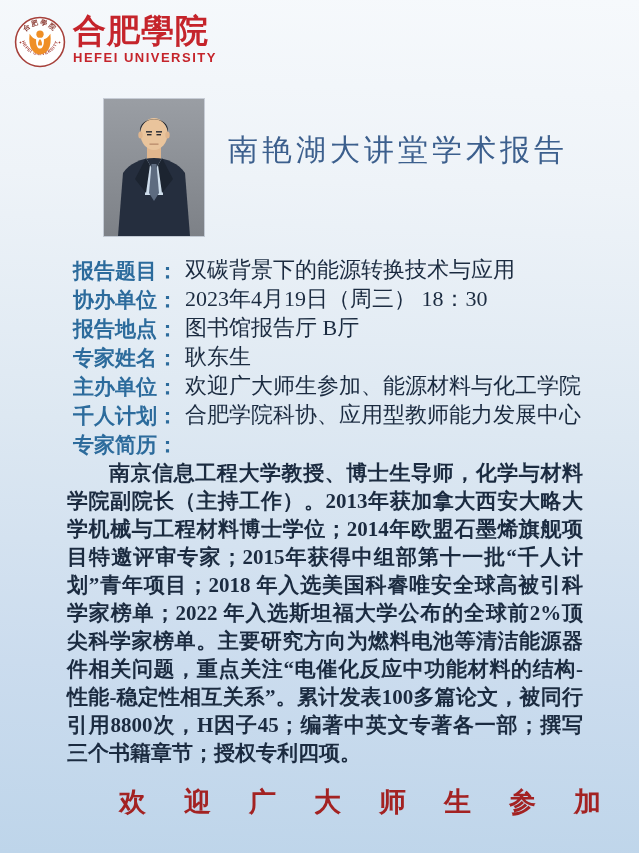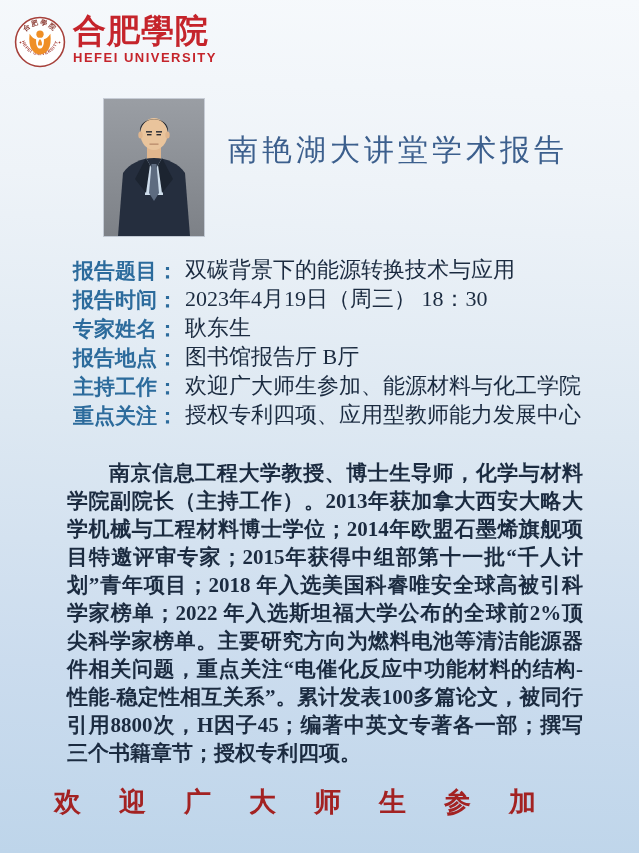"报告时间：" span.detail-label { text: 报告时间 -> 协办单位 }
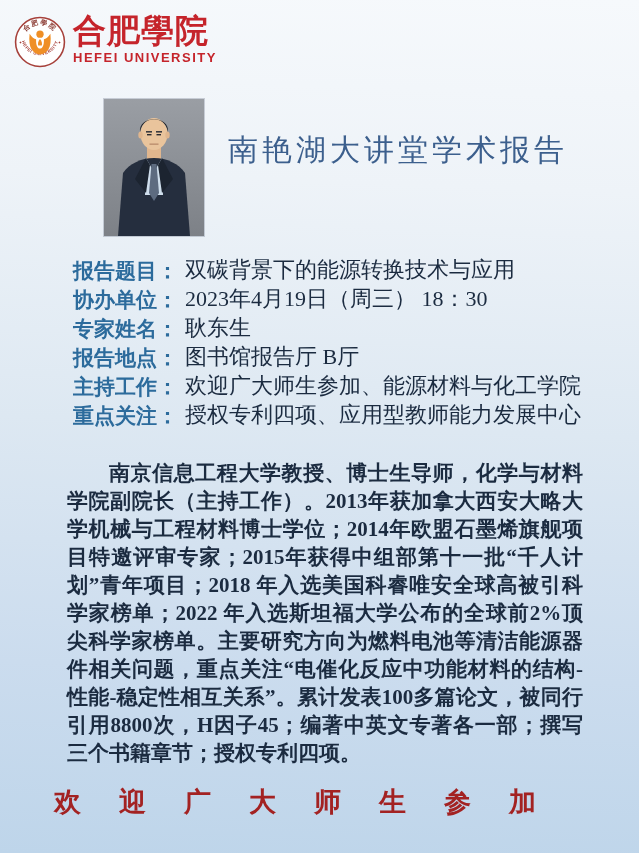"专家姓名：" div.detail-row { order: before "报告地点：" -> after "报告地点：" }
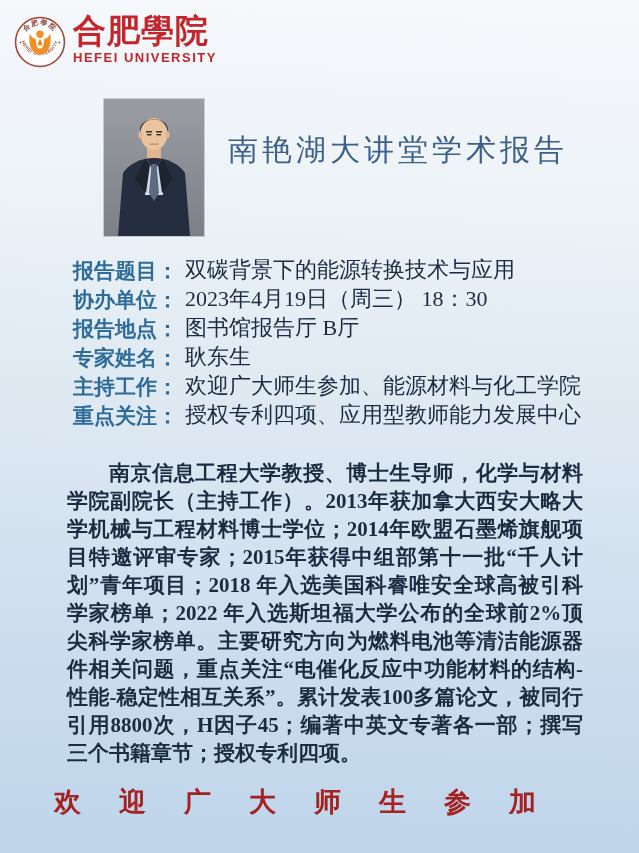"主持工作：" span.detail-label { text: 持工作 -> 办单位 }
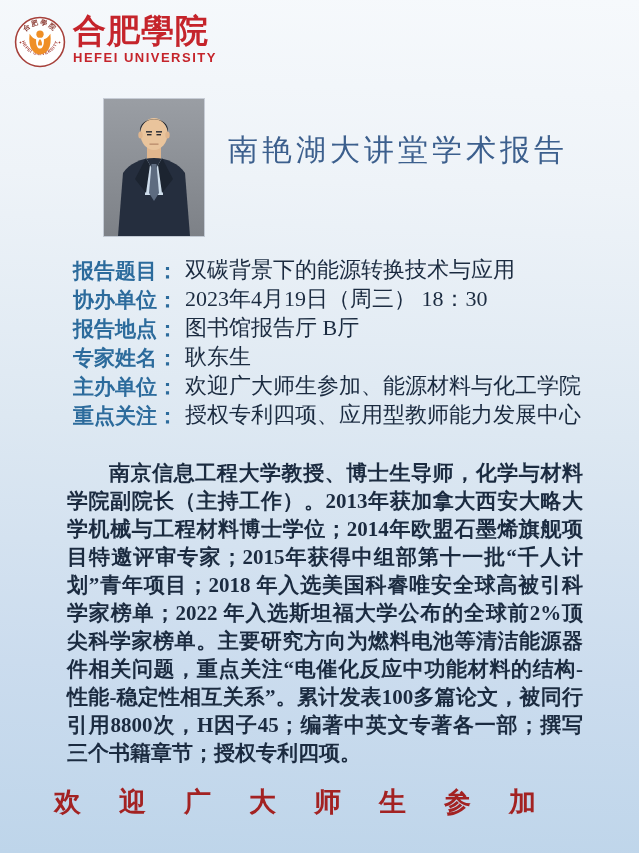"重点关注：" span.detail-label { text: 重点关注 -> 千人计划 }
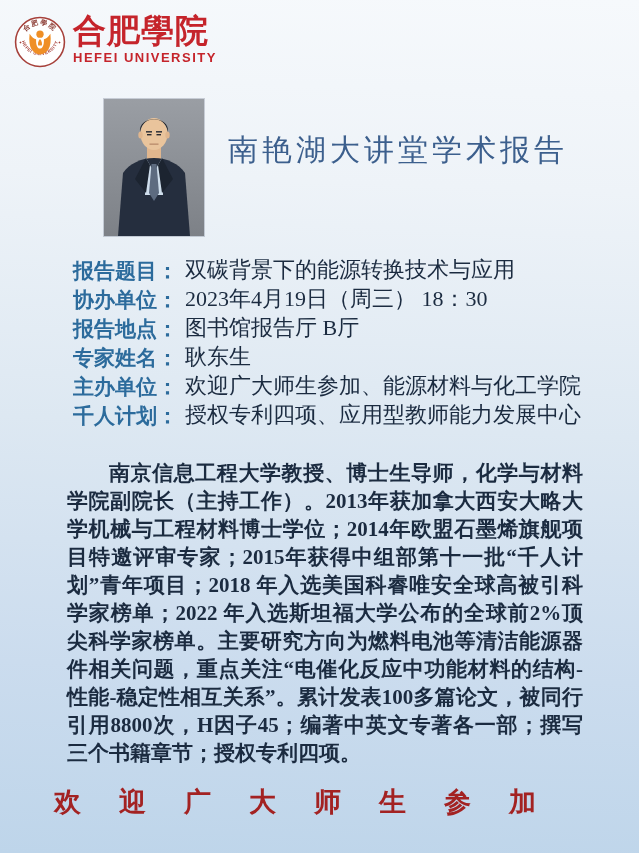"授权专利四项、应用型教师能力发展中心" span.detail-value { text: 授权专利四项 -> 合肥学院科协 }
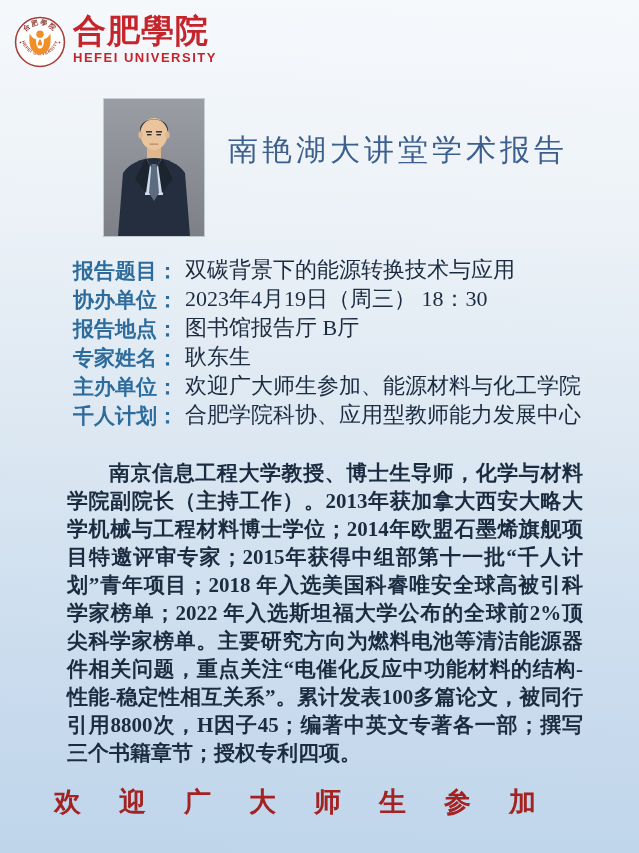"专家简历：" div.detail-row { html: none -> <div> <span>专家简历：</span> <span></span> </div> }
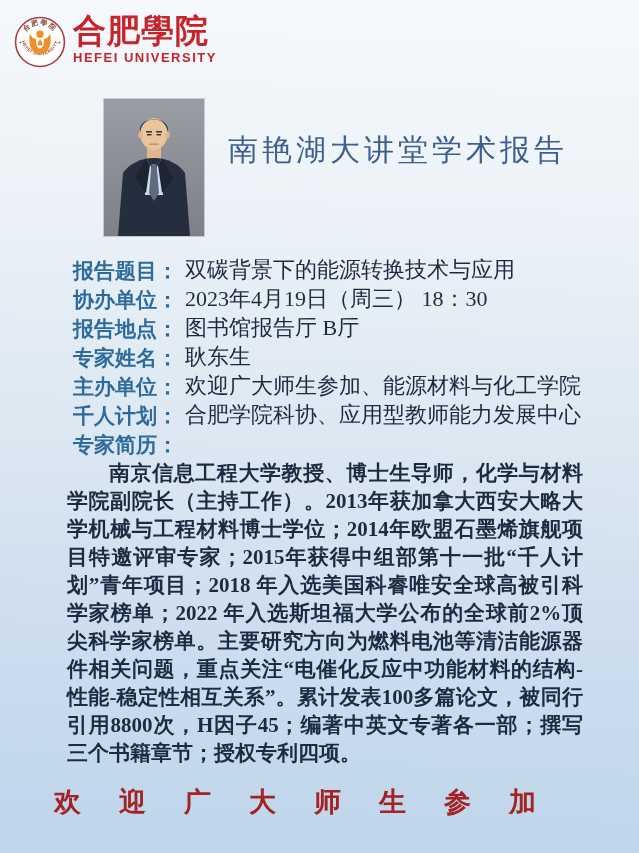"欢迎广大师生参加" .welcome { text-align: left -> right }
